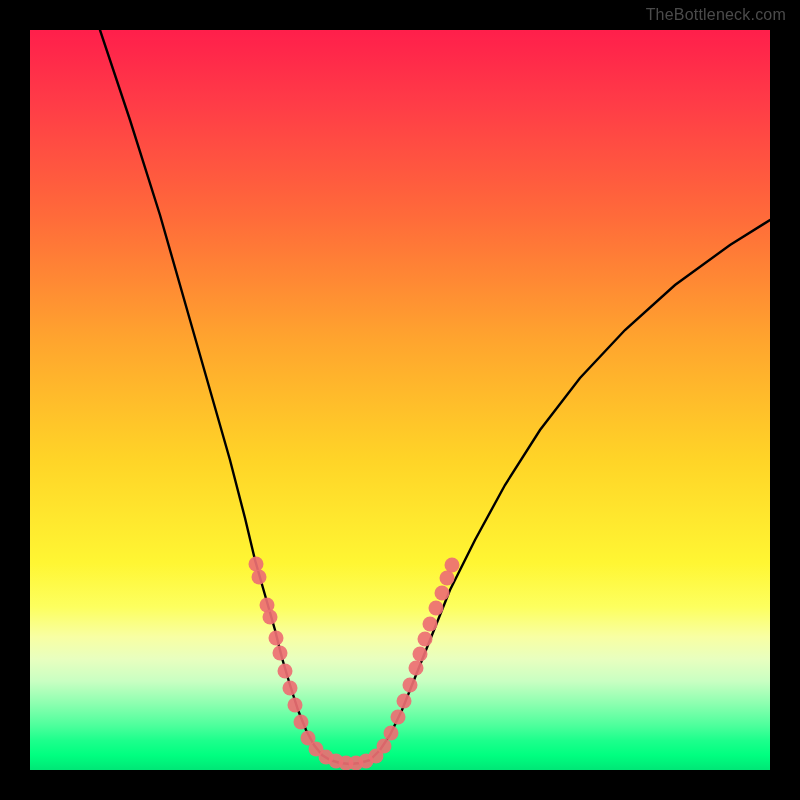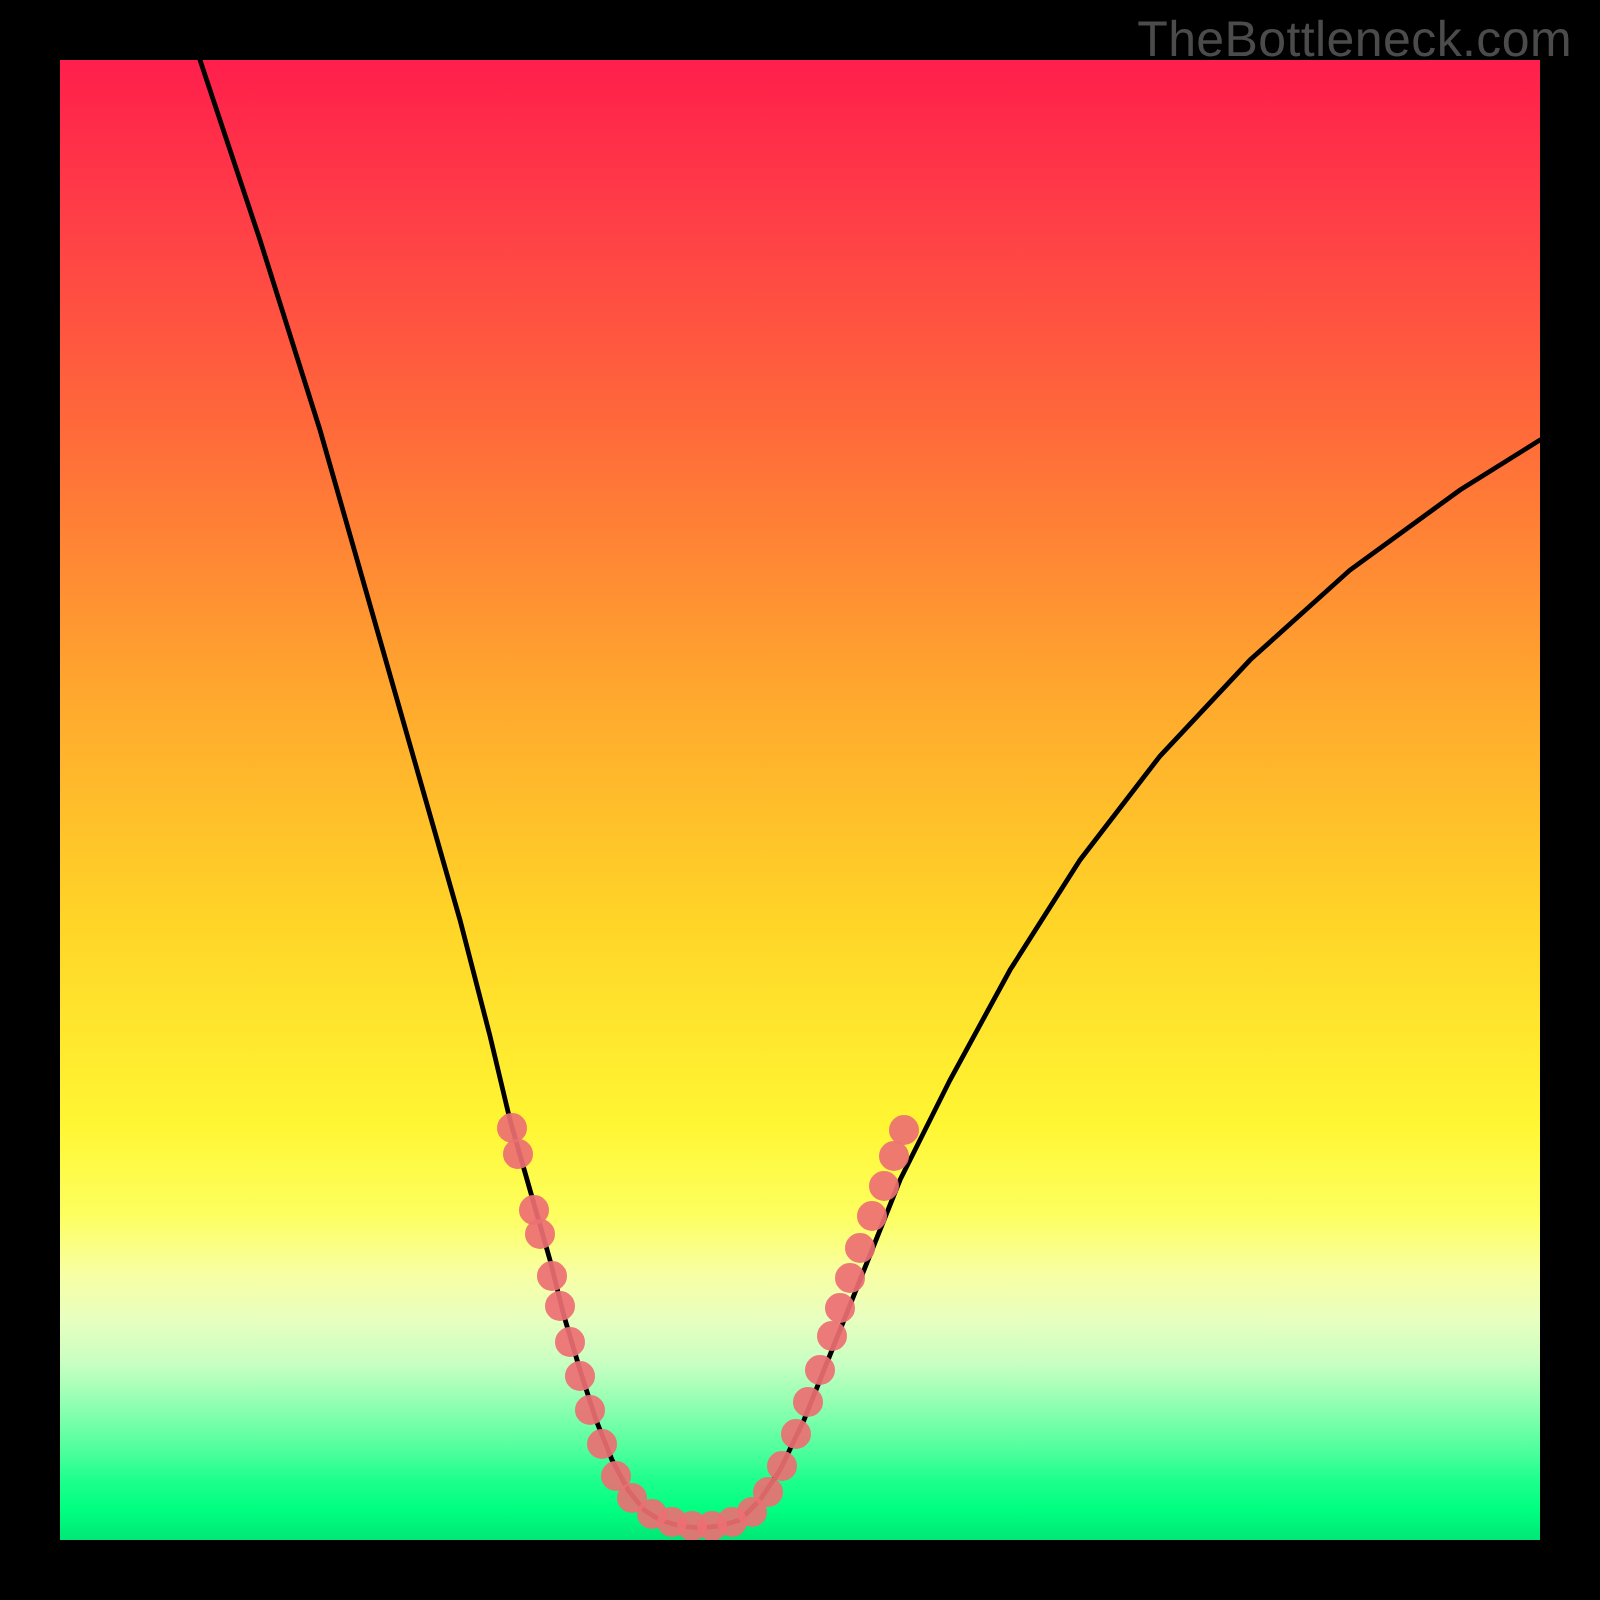"TheBottleneck.com" .watermark { font-size: 25px -> 16px }
